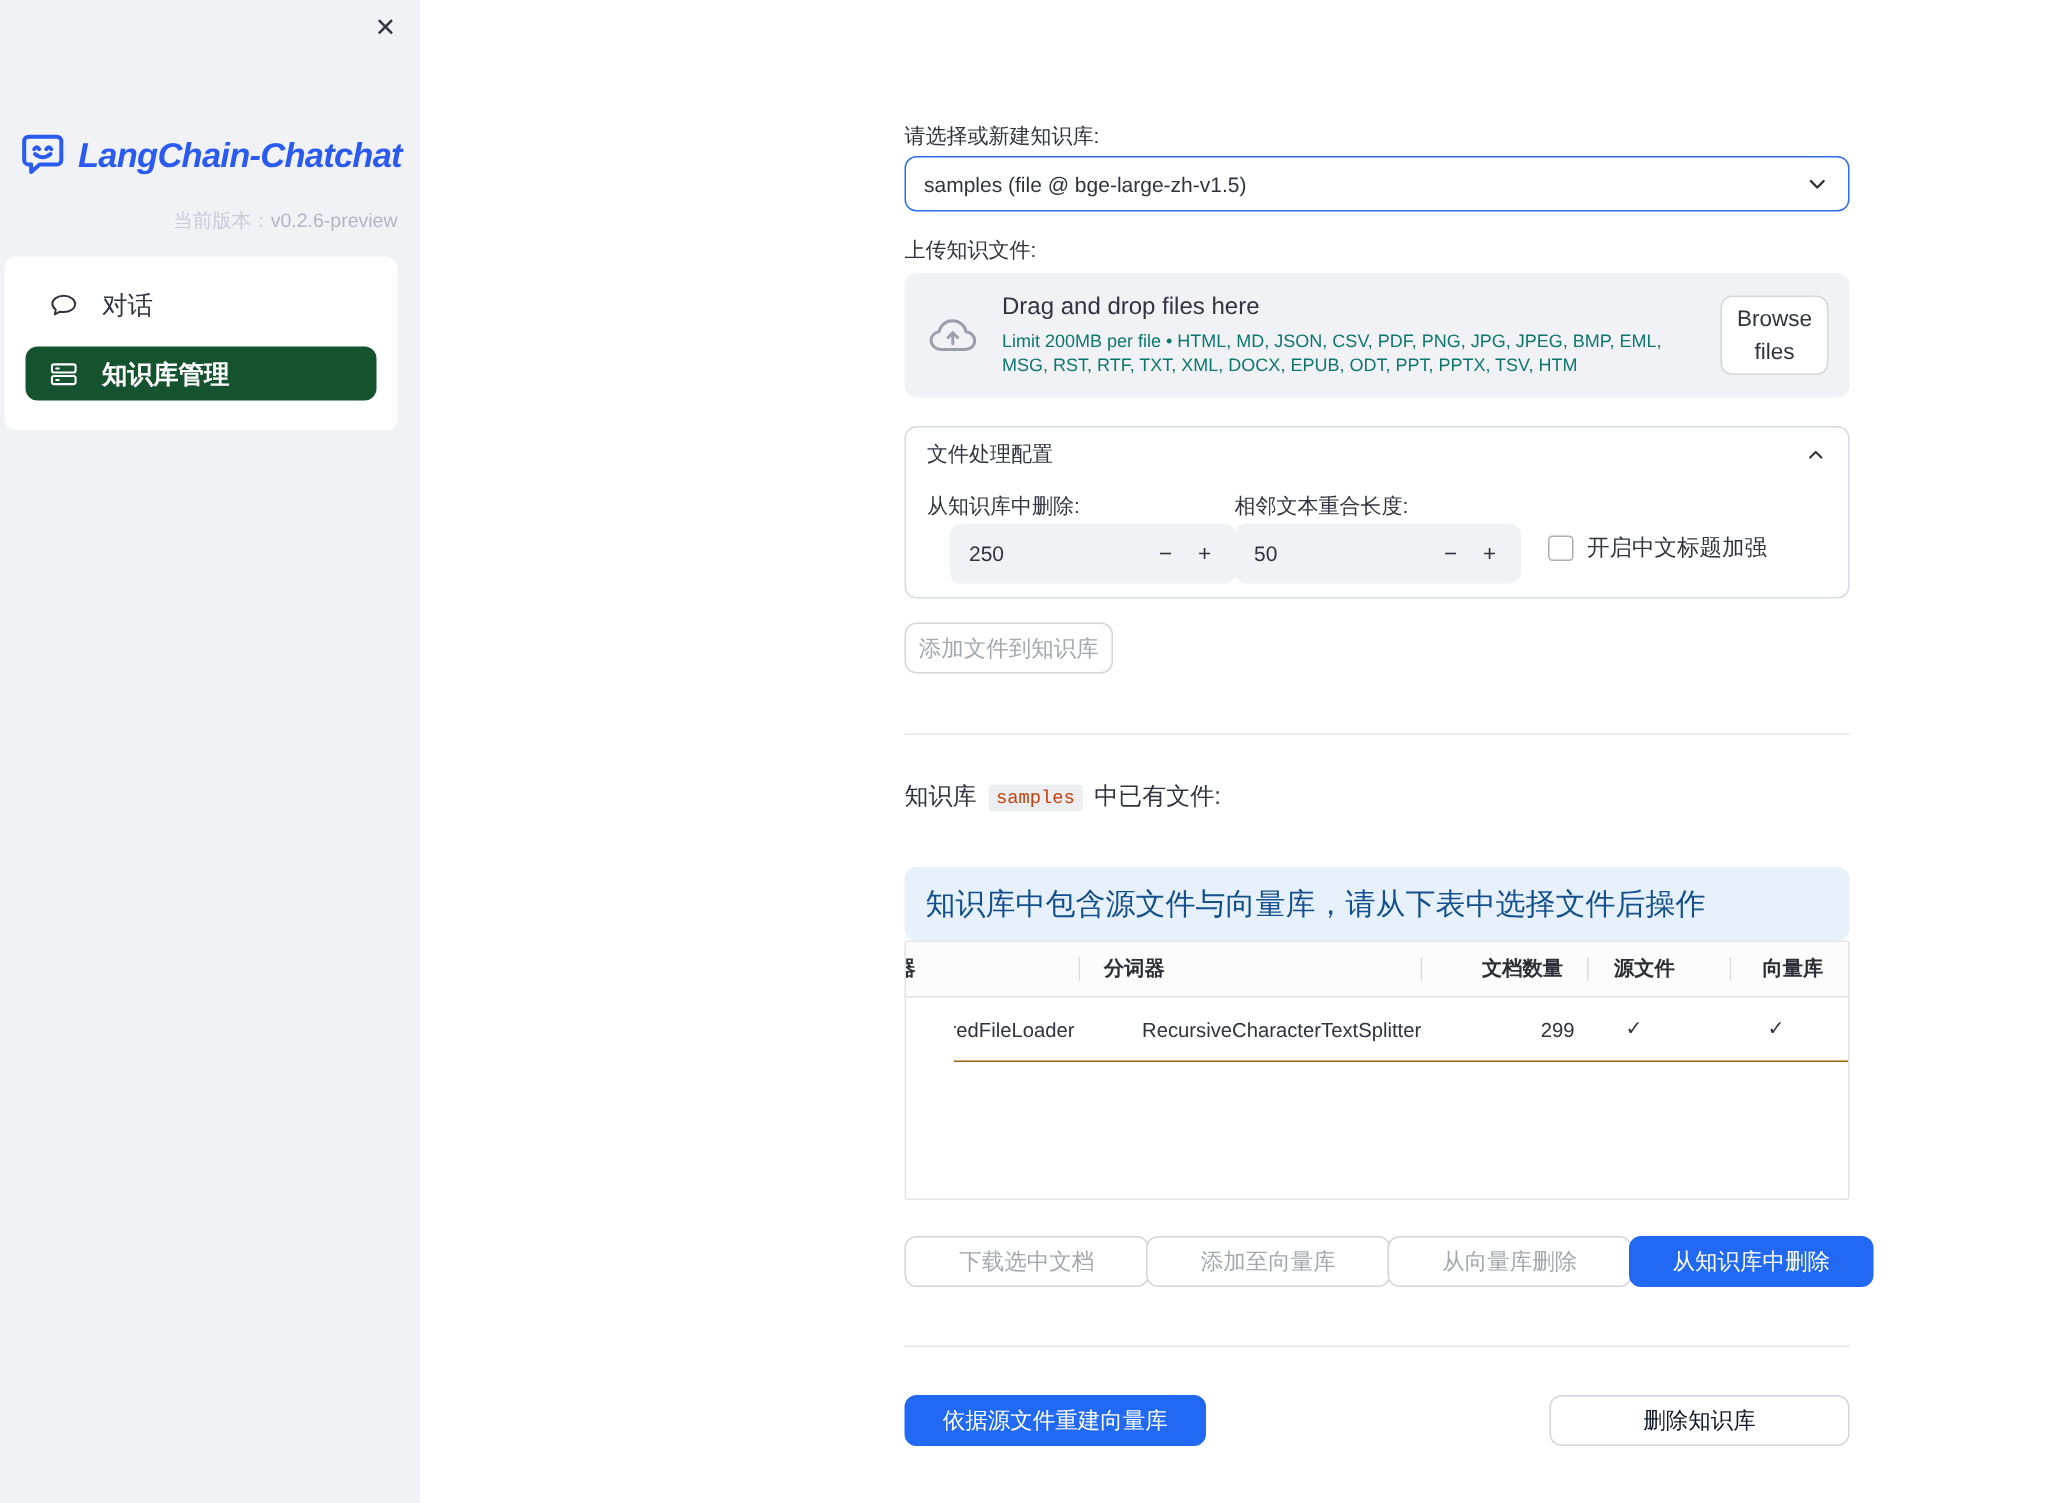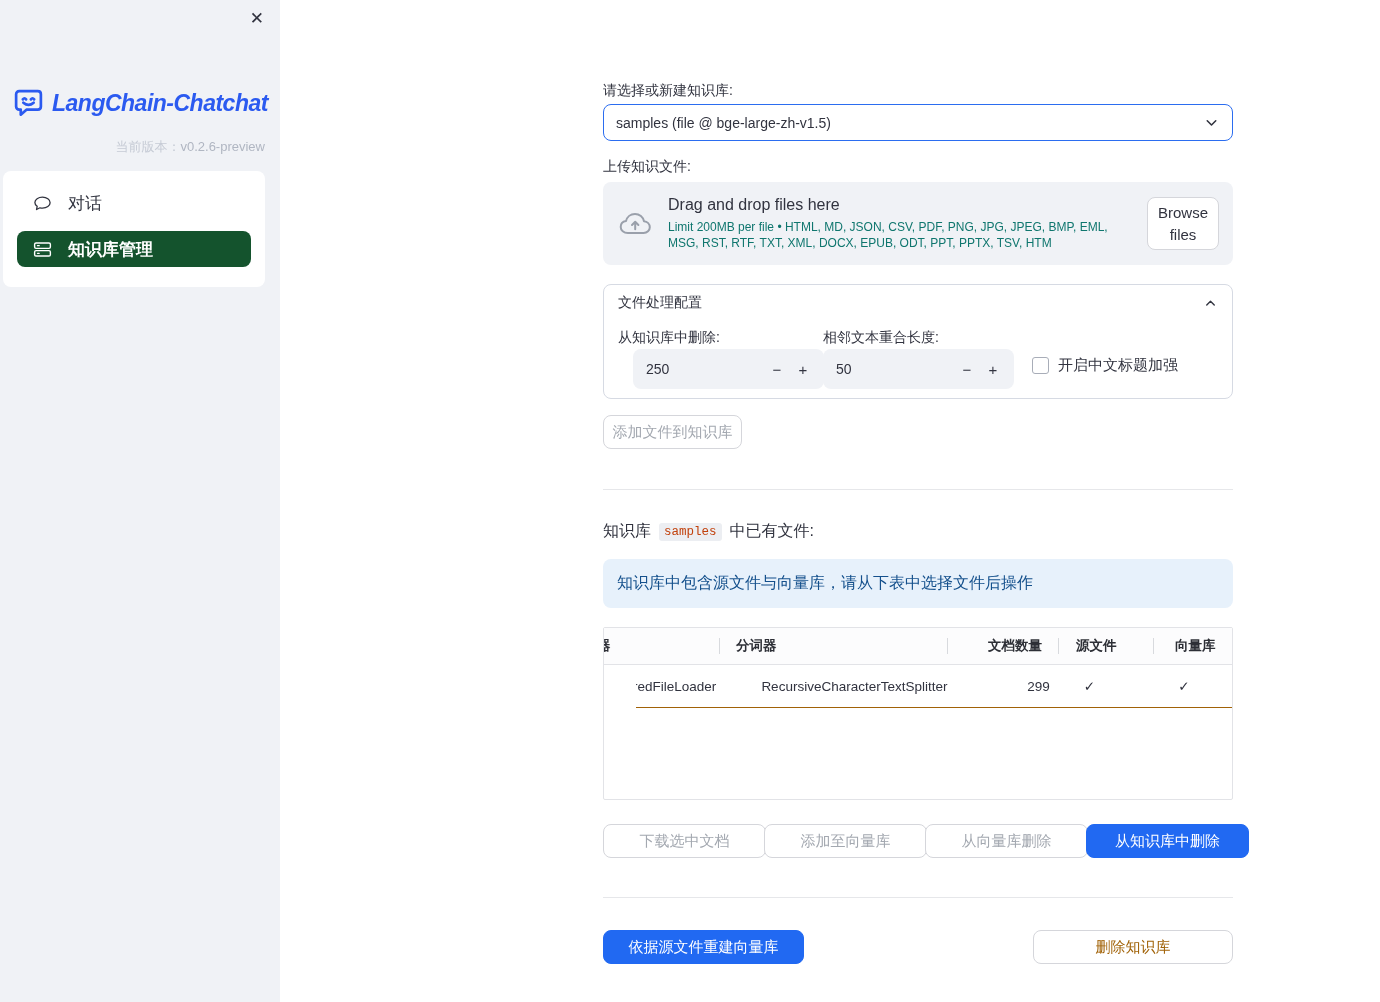"知识库中包含源文件与向量库，请从下表中选择文件后操作" .infobox { font-size: 16px -> 20px; top: 559px -> 578px }
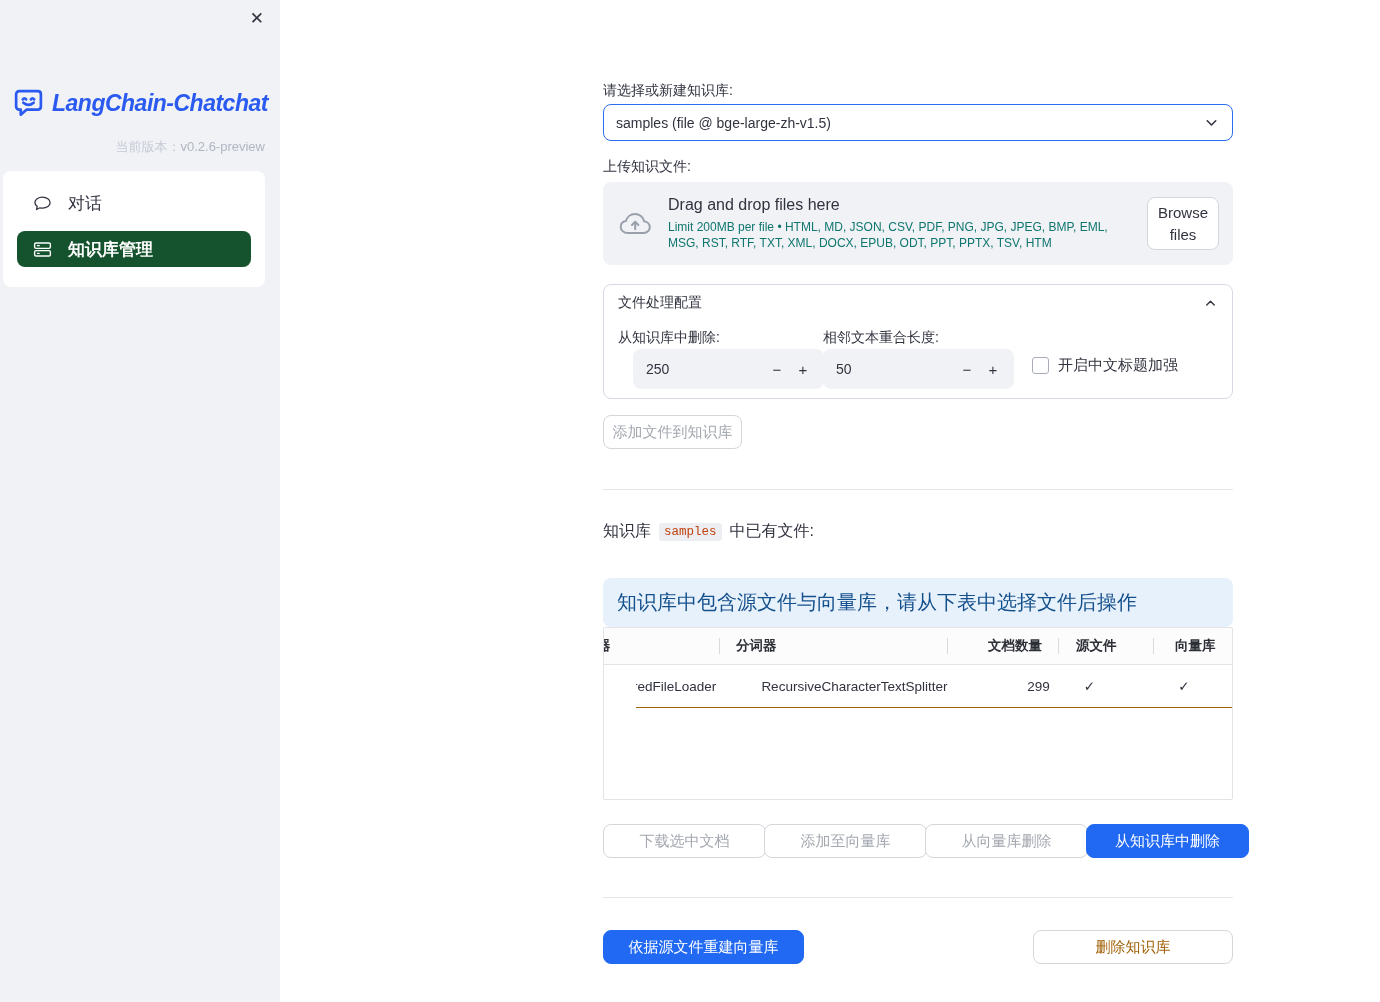"删除知识库" .btn { color: #a16207 -> #0f172a }
